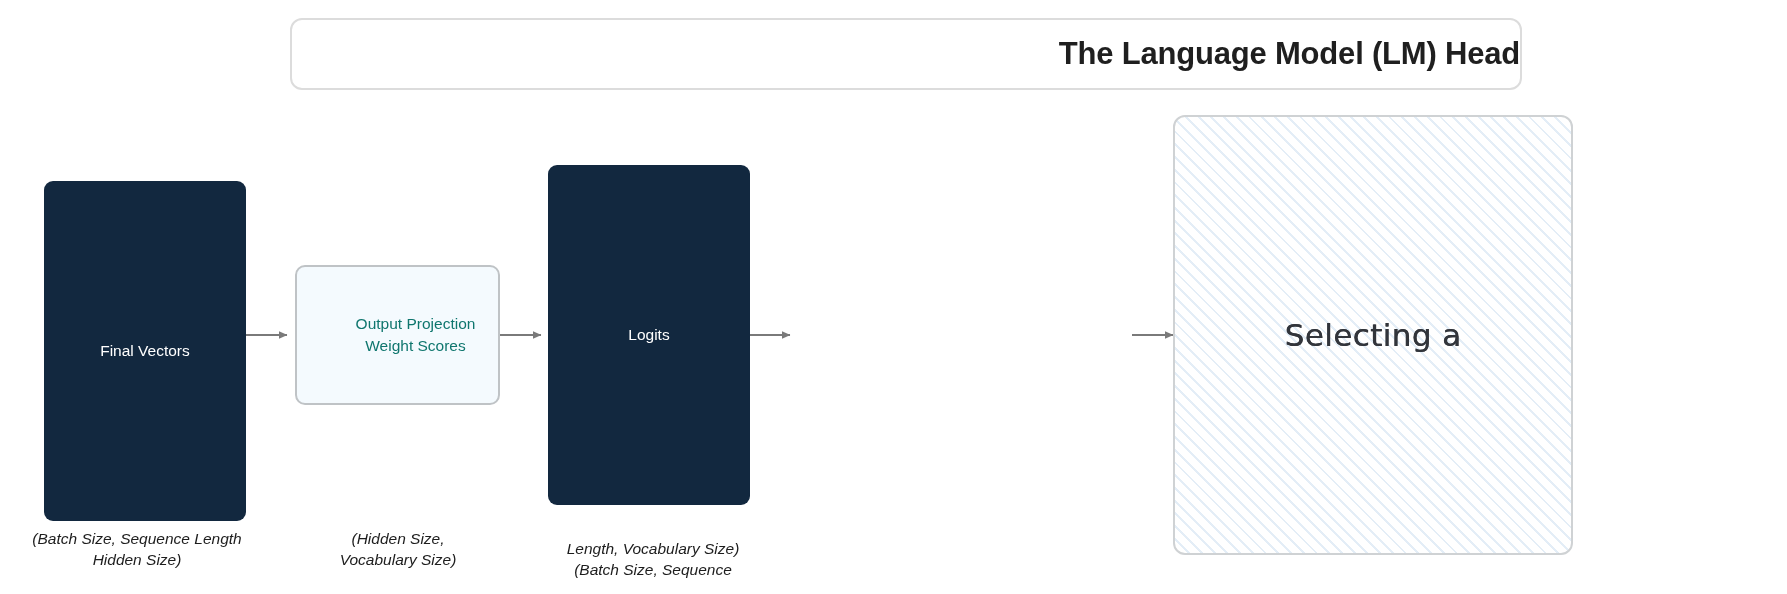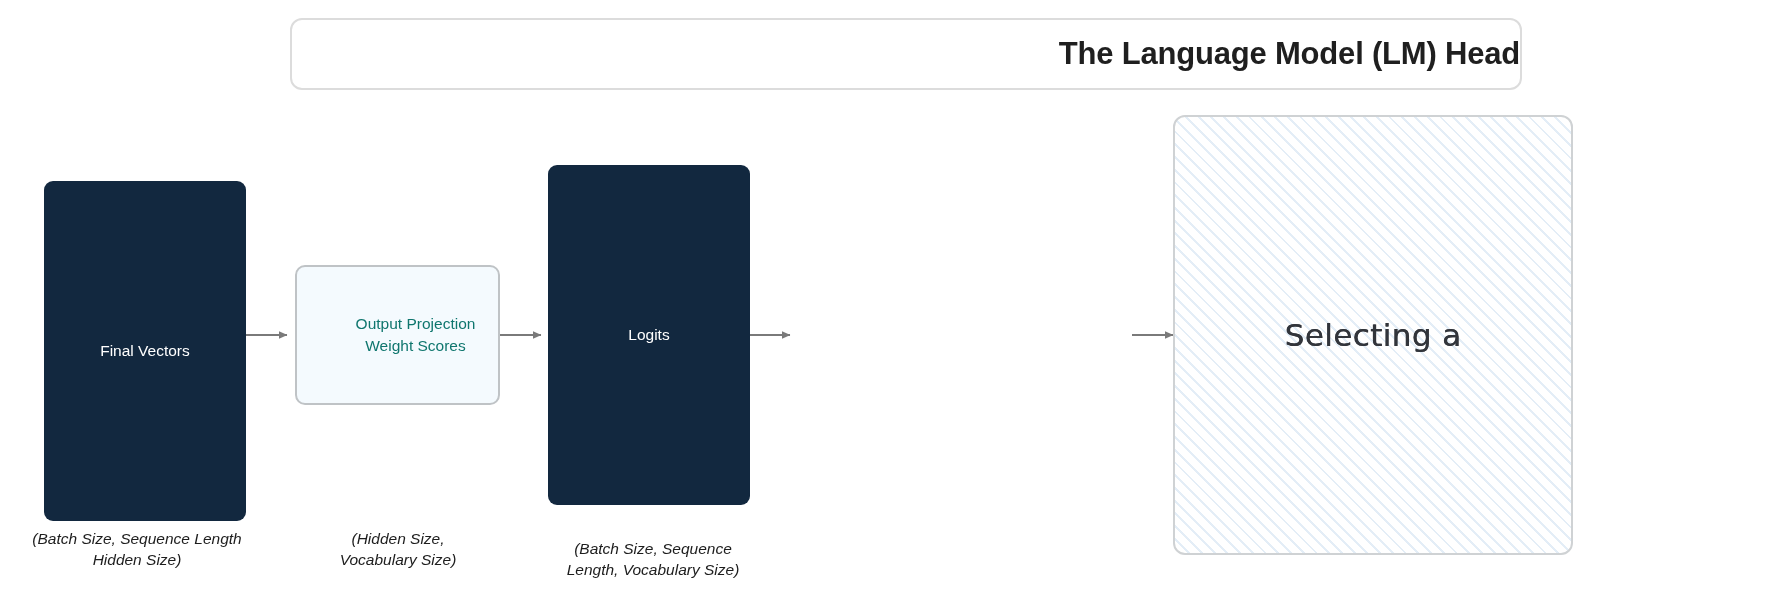"(Batch Size, Sequence" div { order: before "Length, Vocabulary Size)" -> after "Length, Vocabulary Size)" }
